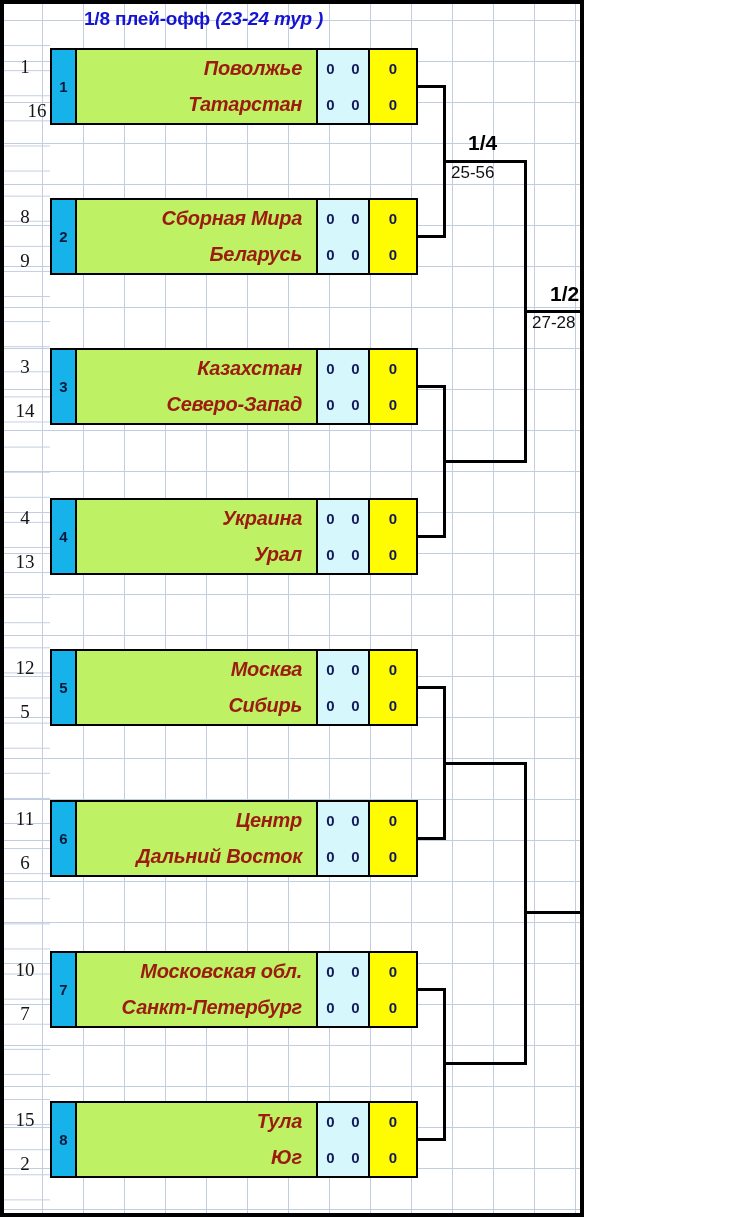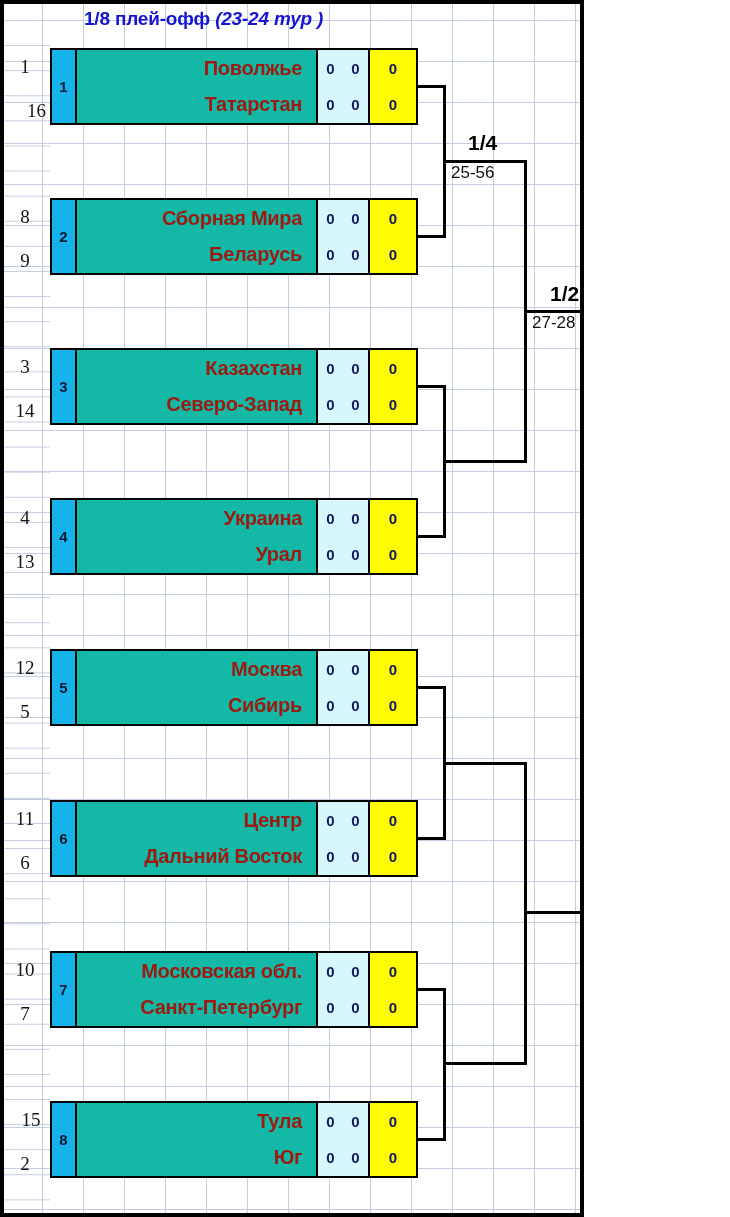"Поволжье" .m-teams { background: #14b8a6 -> #bef264; font-style: none -> italic }
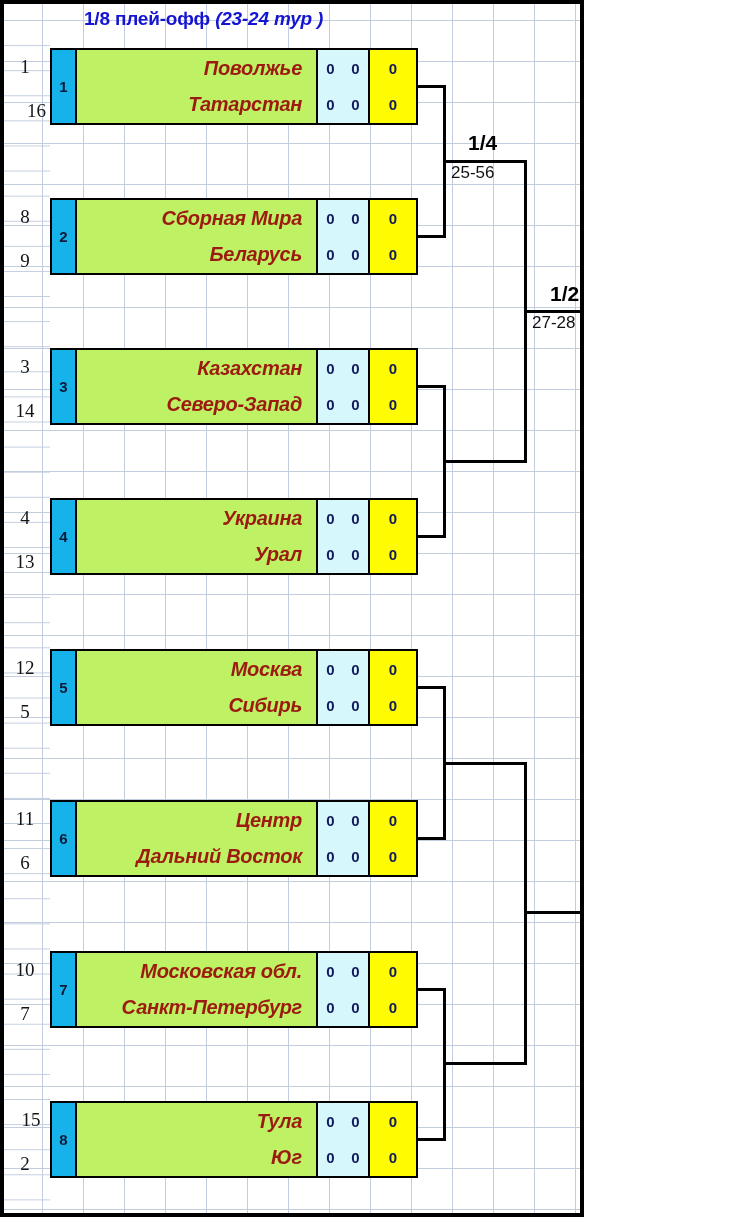"16" div.seed { left: 0px -> 12px; text-align: right -> none }
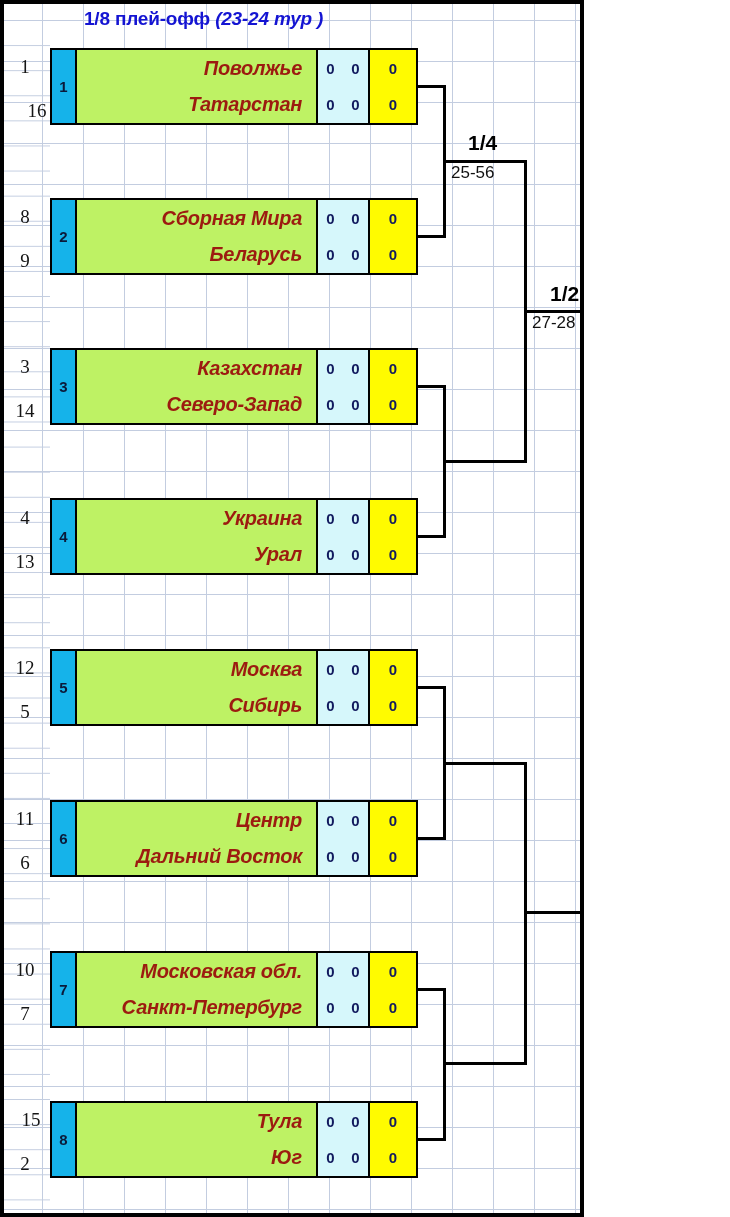"15" div.seed { padding-left: 6px -> none }
